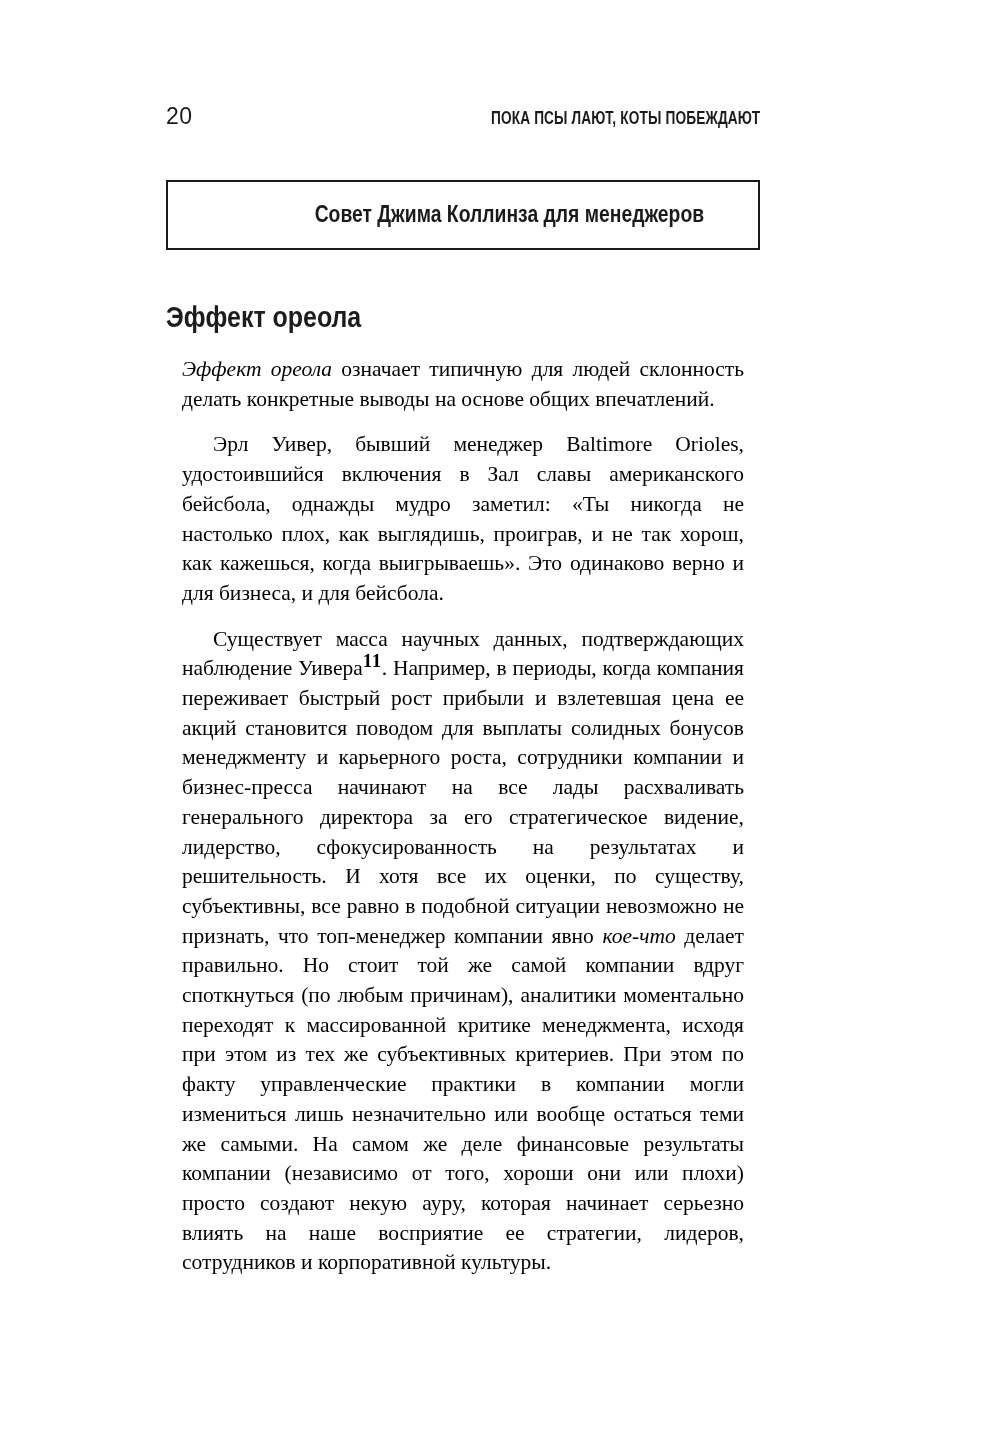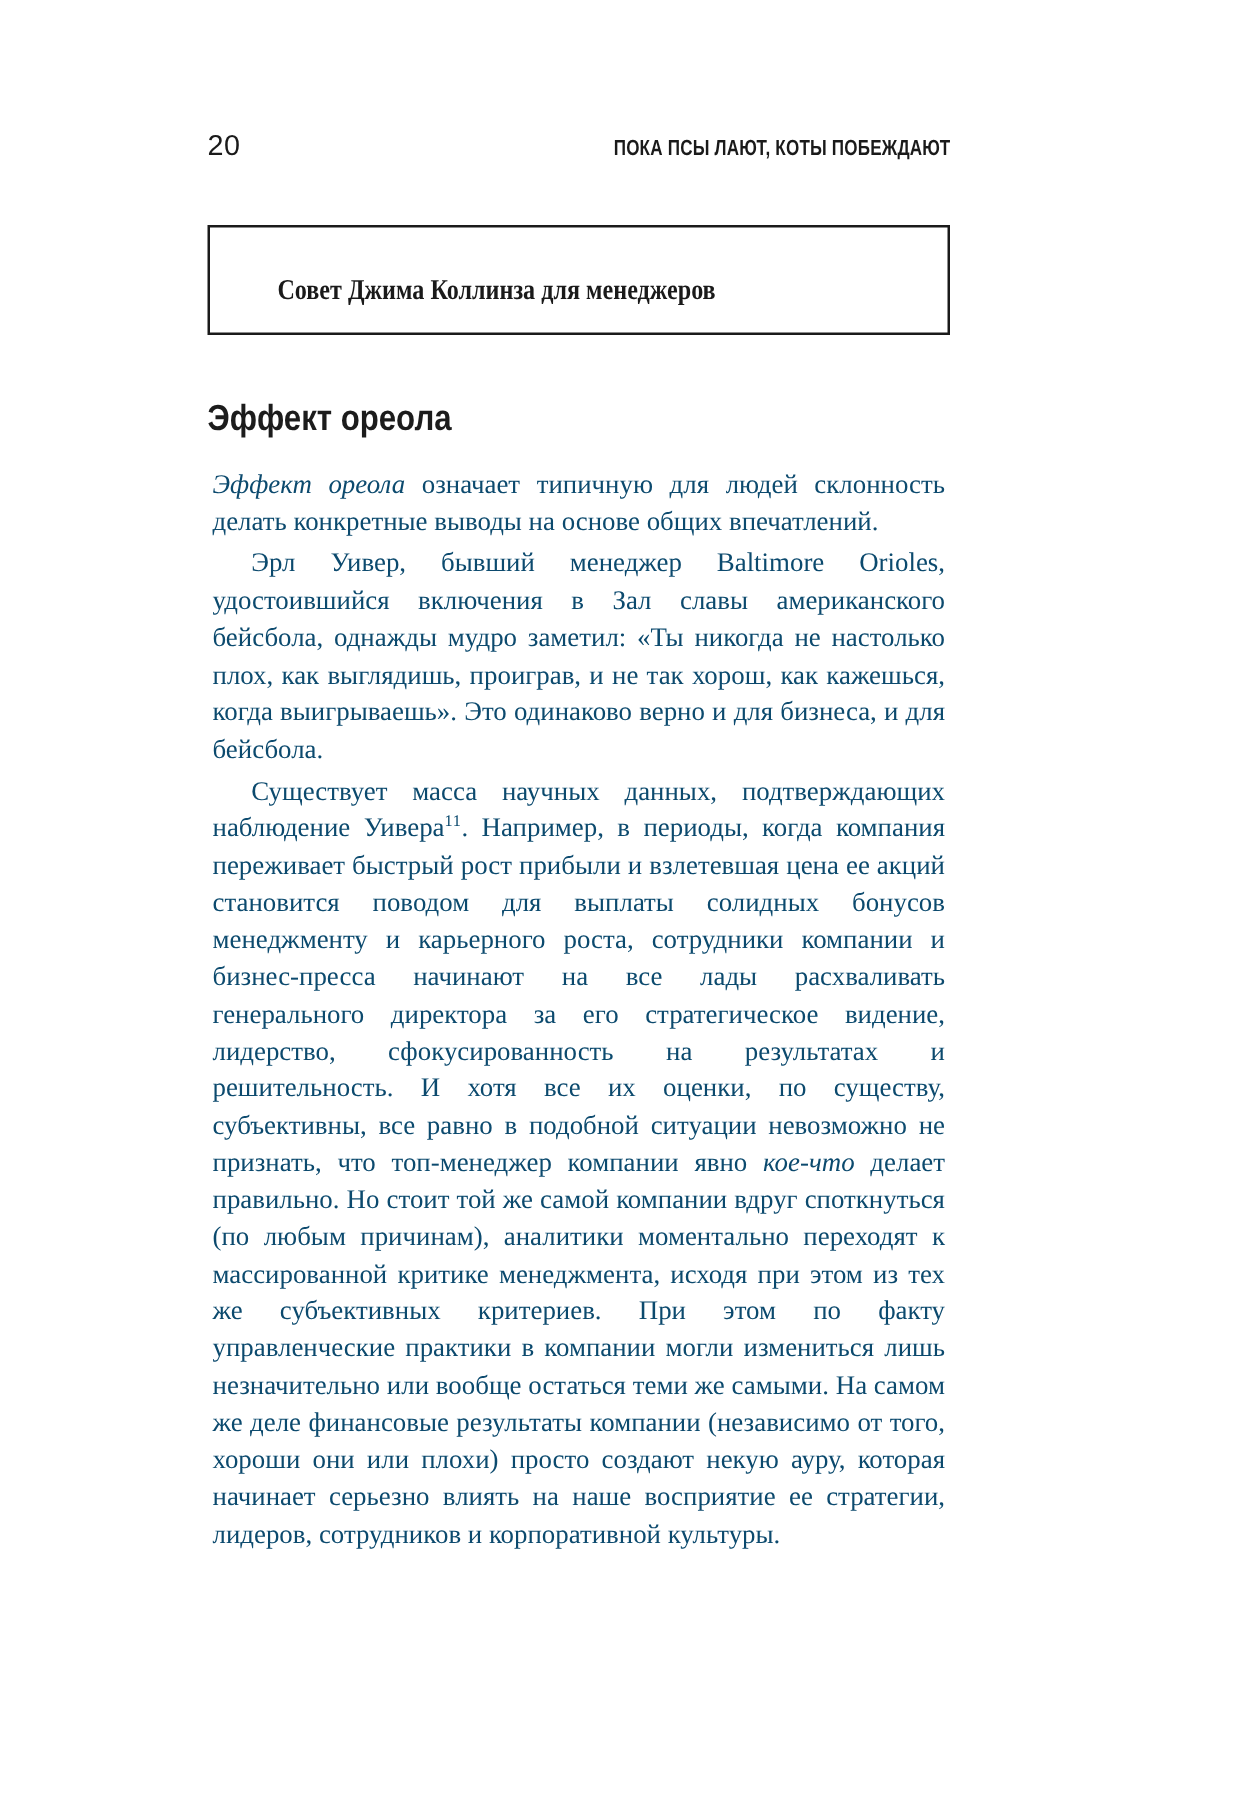"Совет Джима Коллинза для менеджеров" .callout { font-family: Liberation Serif, serif -> Liberation Sans, sans-serif; padding: 35px 8px 16px -> 17px 8px 16px; text-align: left -> right }
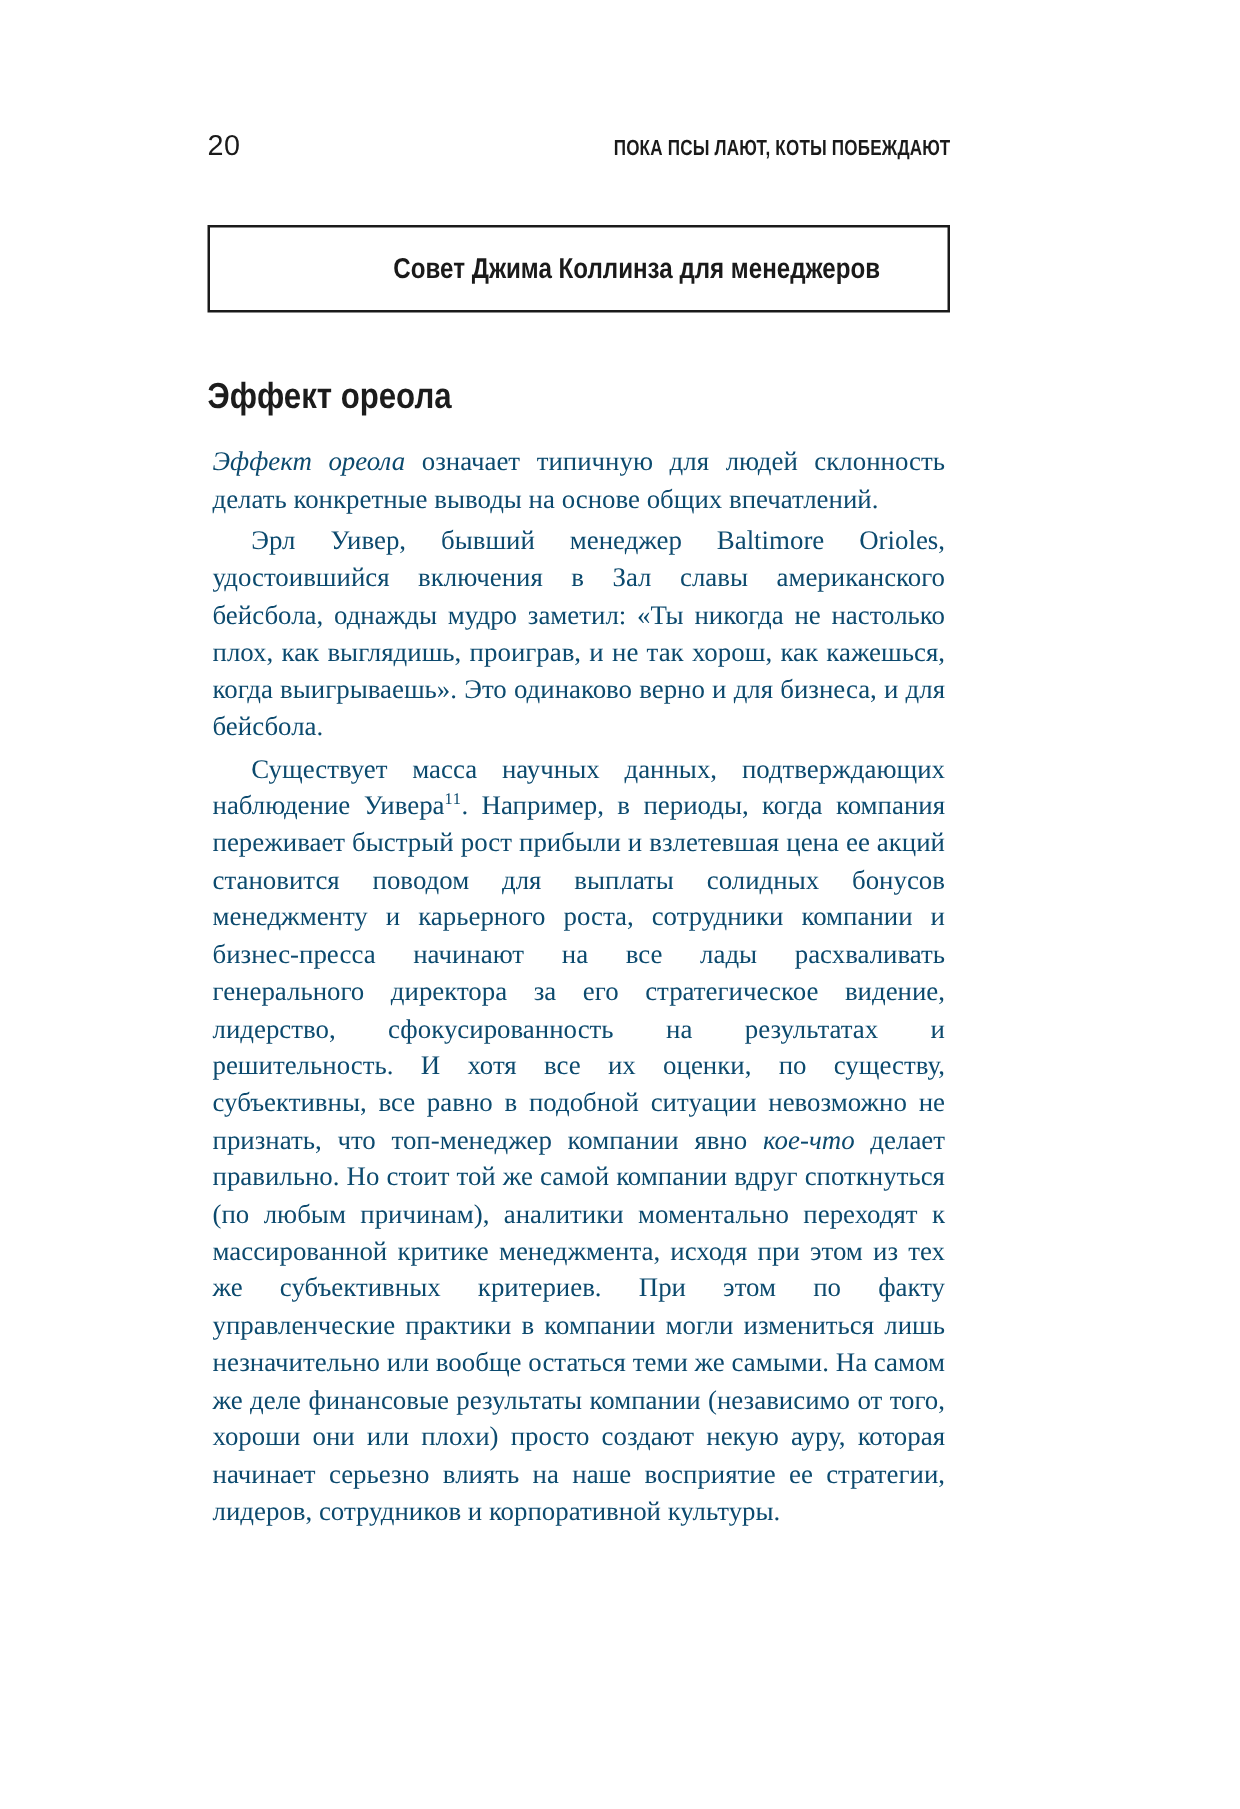"Эффект ореола означает типичную для" .para { color: #0c4a6e -> #000000; margin: 4px -> 16px }
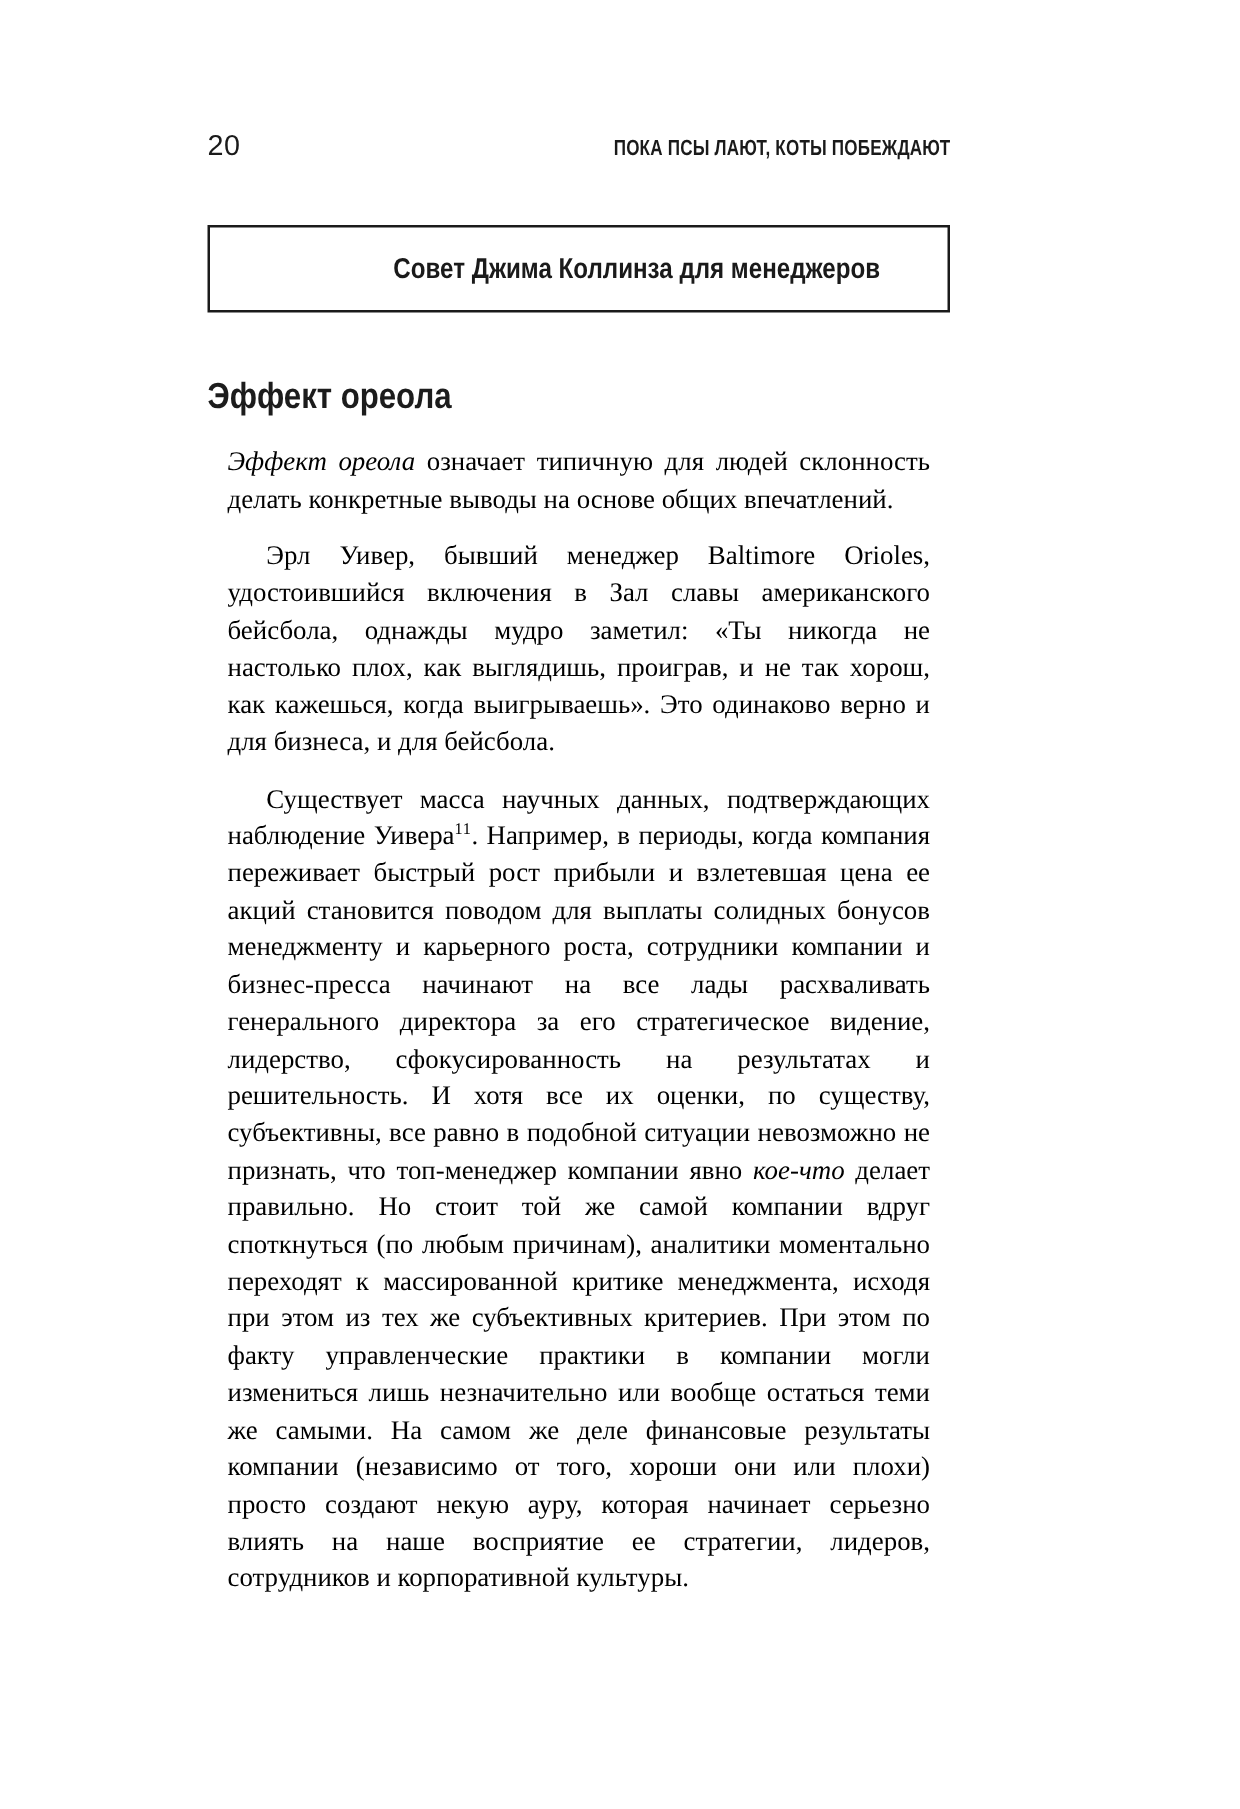"11" .para sup { font-size: 13px -> 19px; font-weight: none -> bold }
